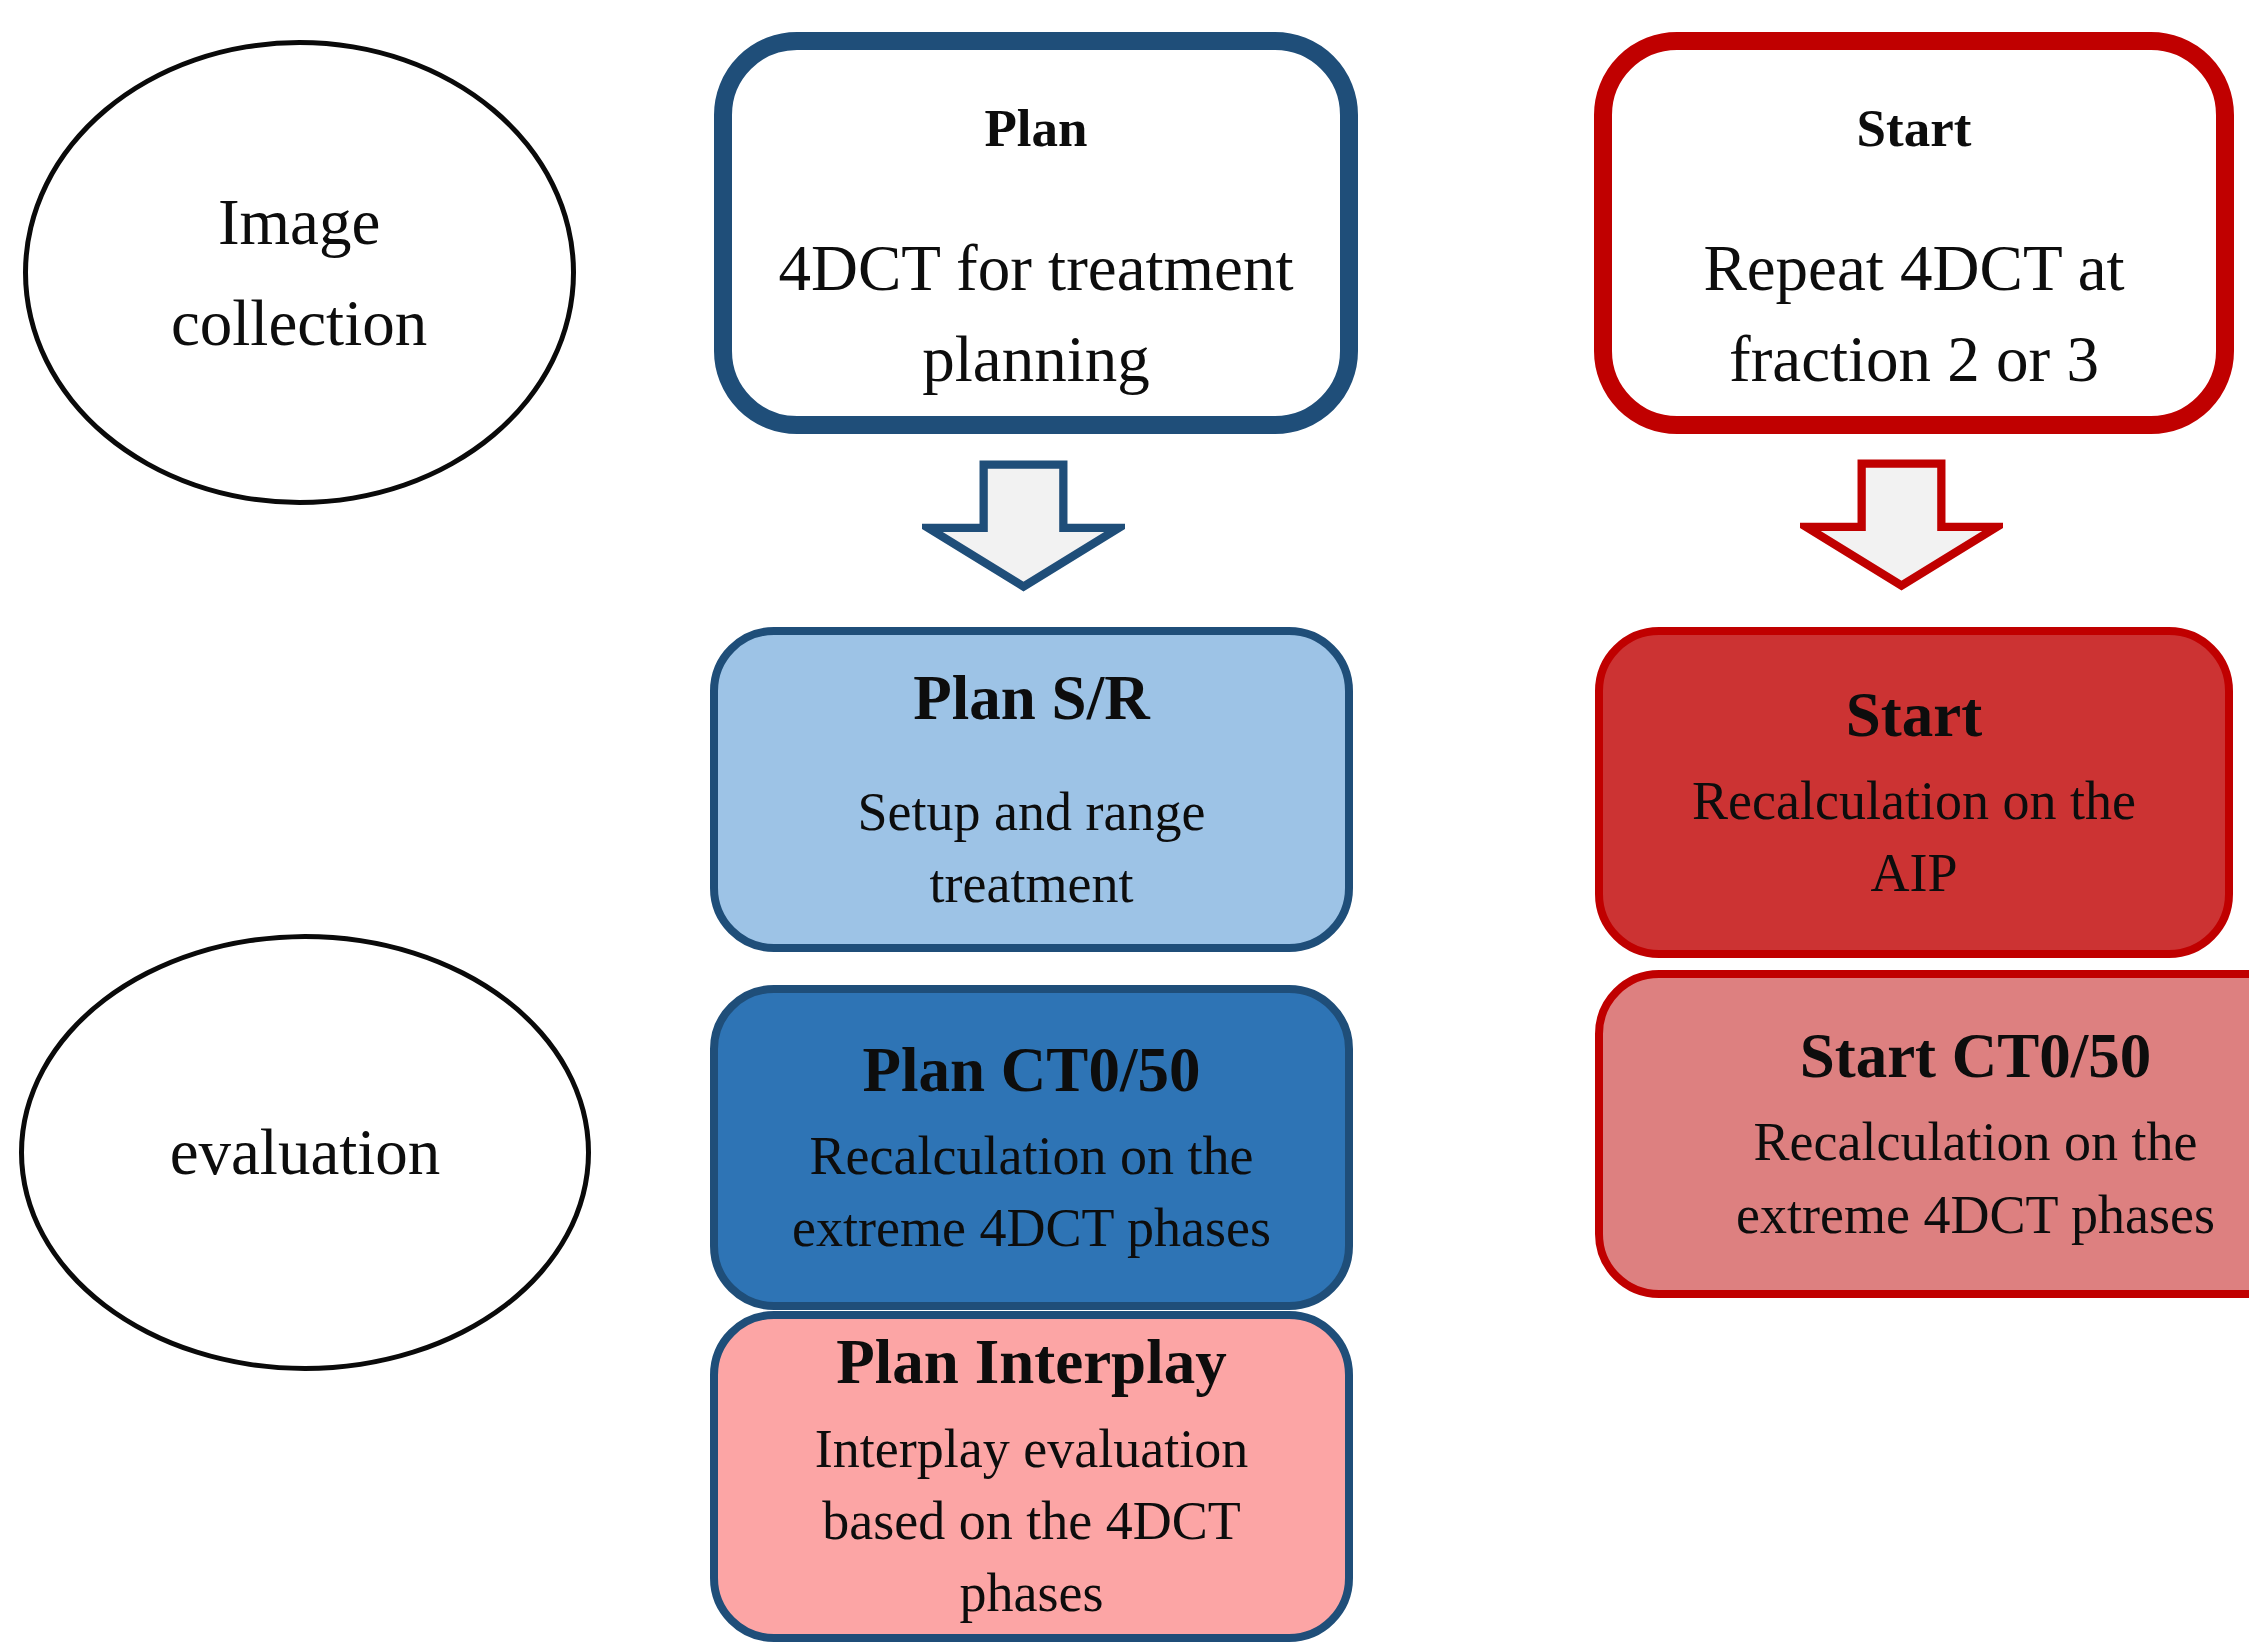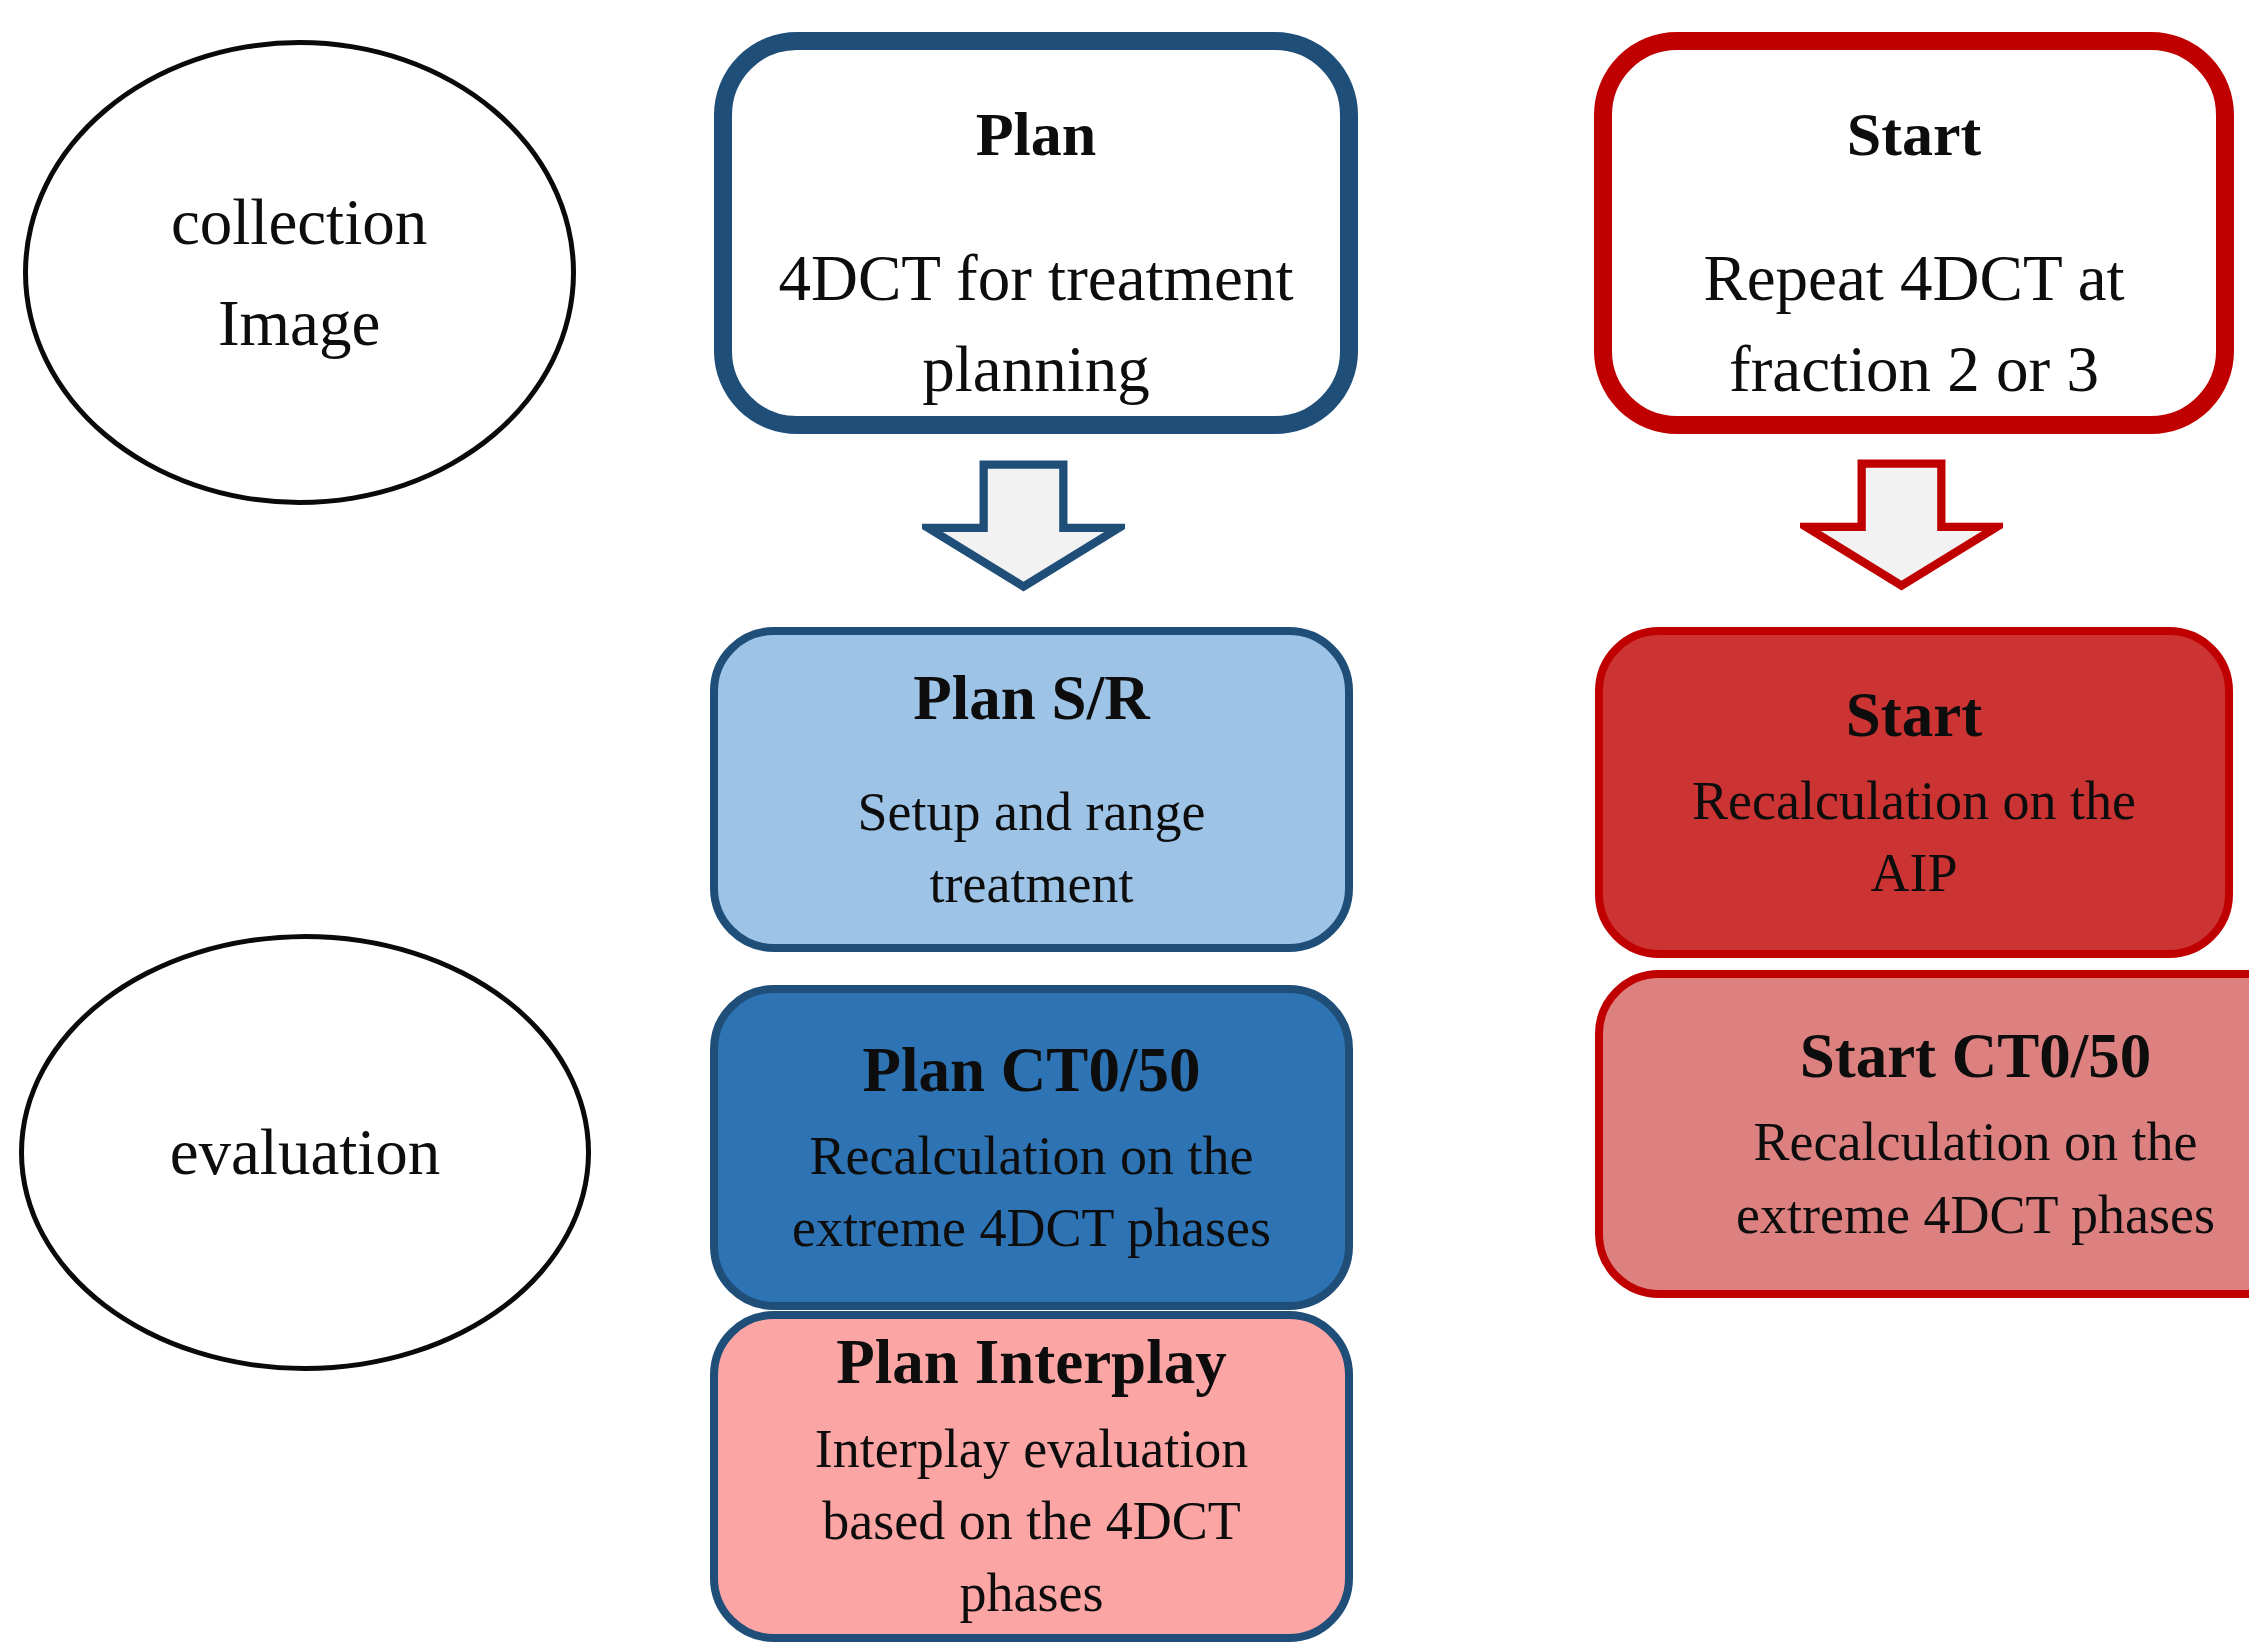"Plan" .top-box .box-title { font-size: 62px -> 53px }
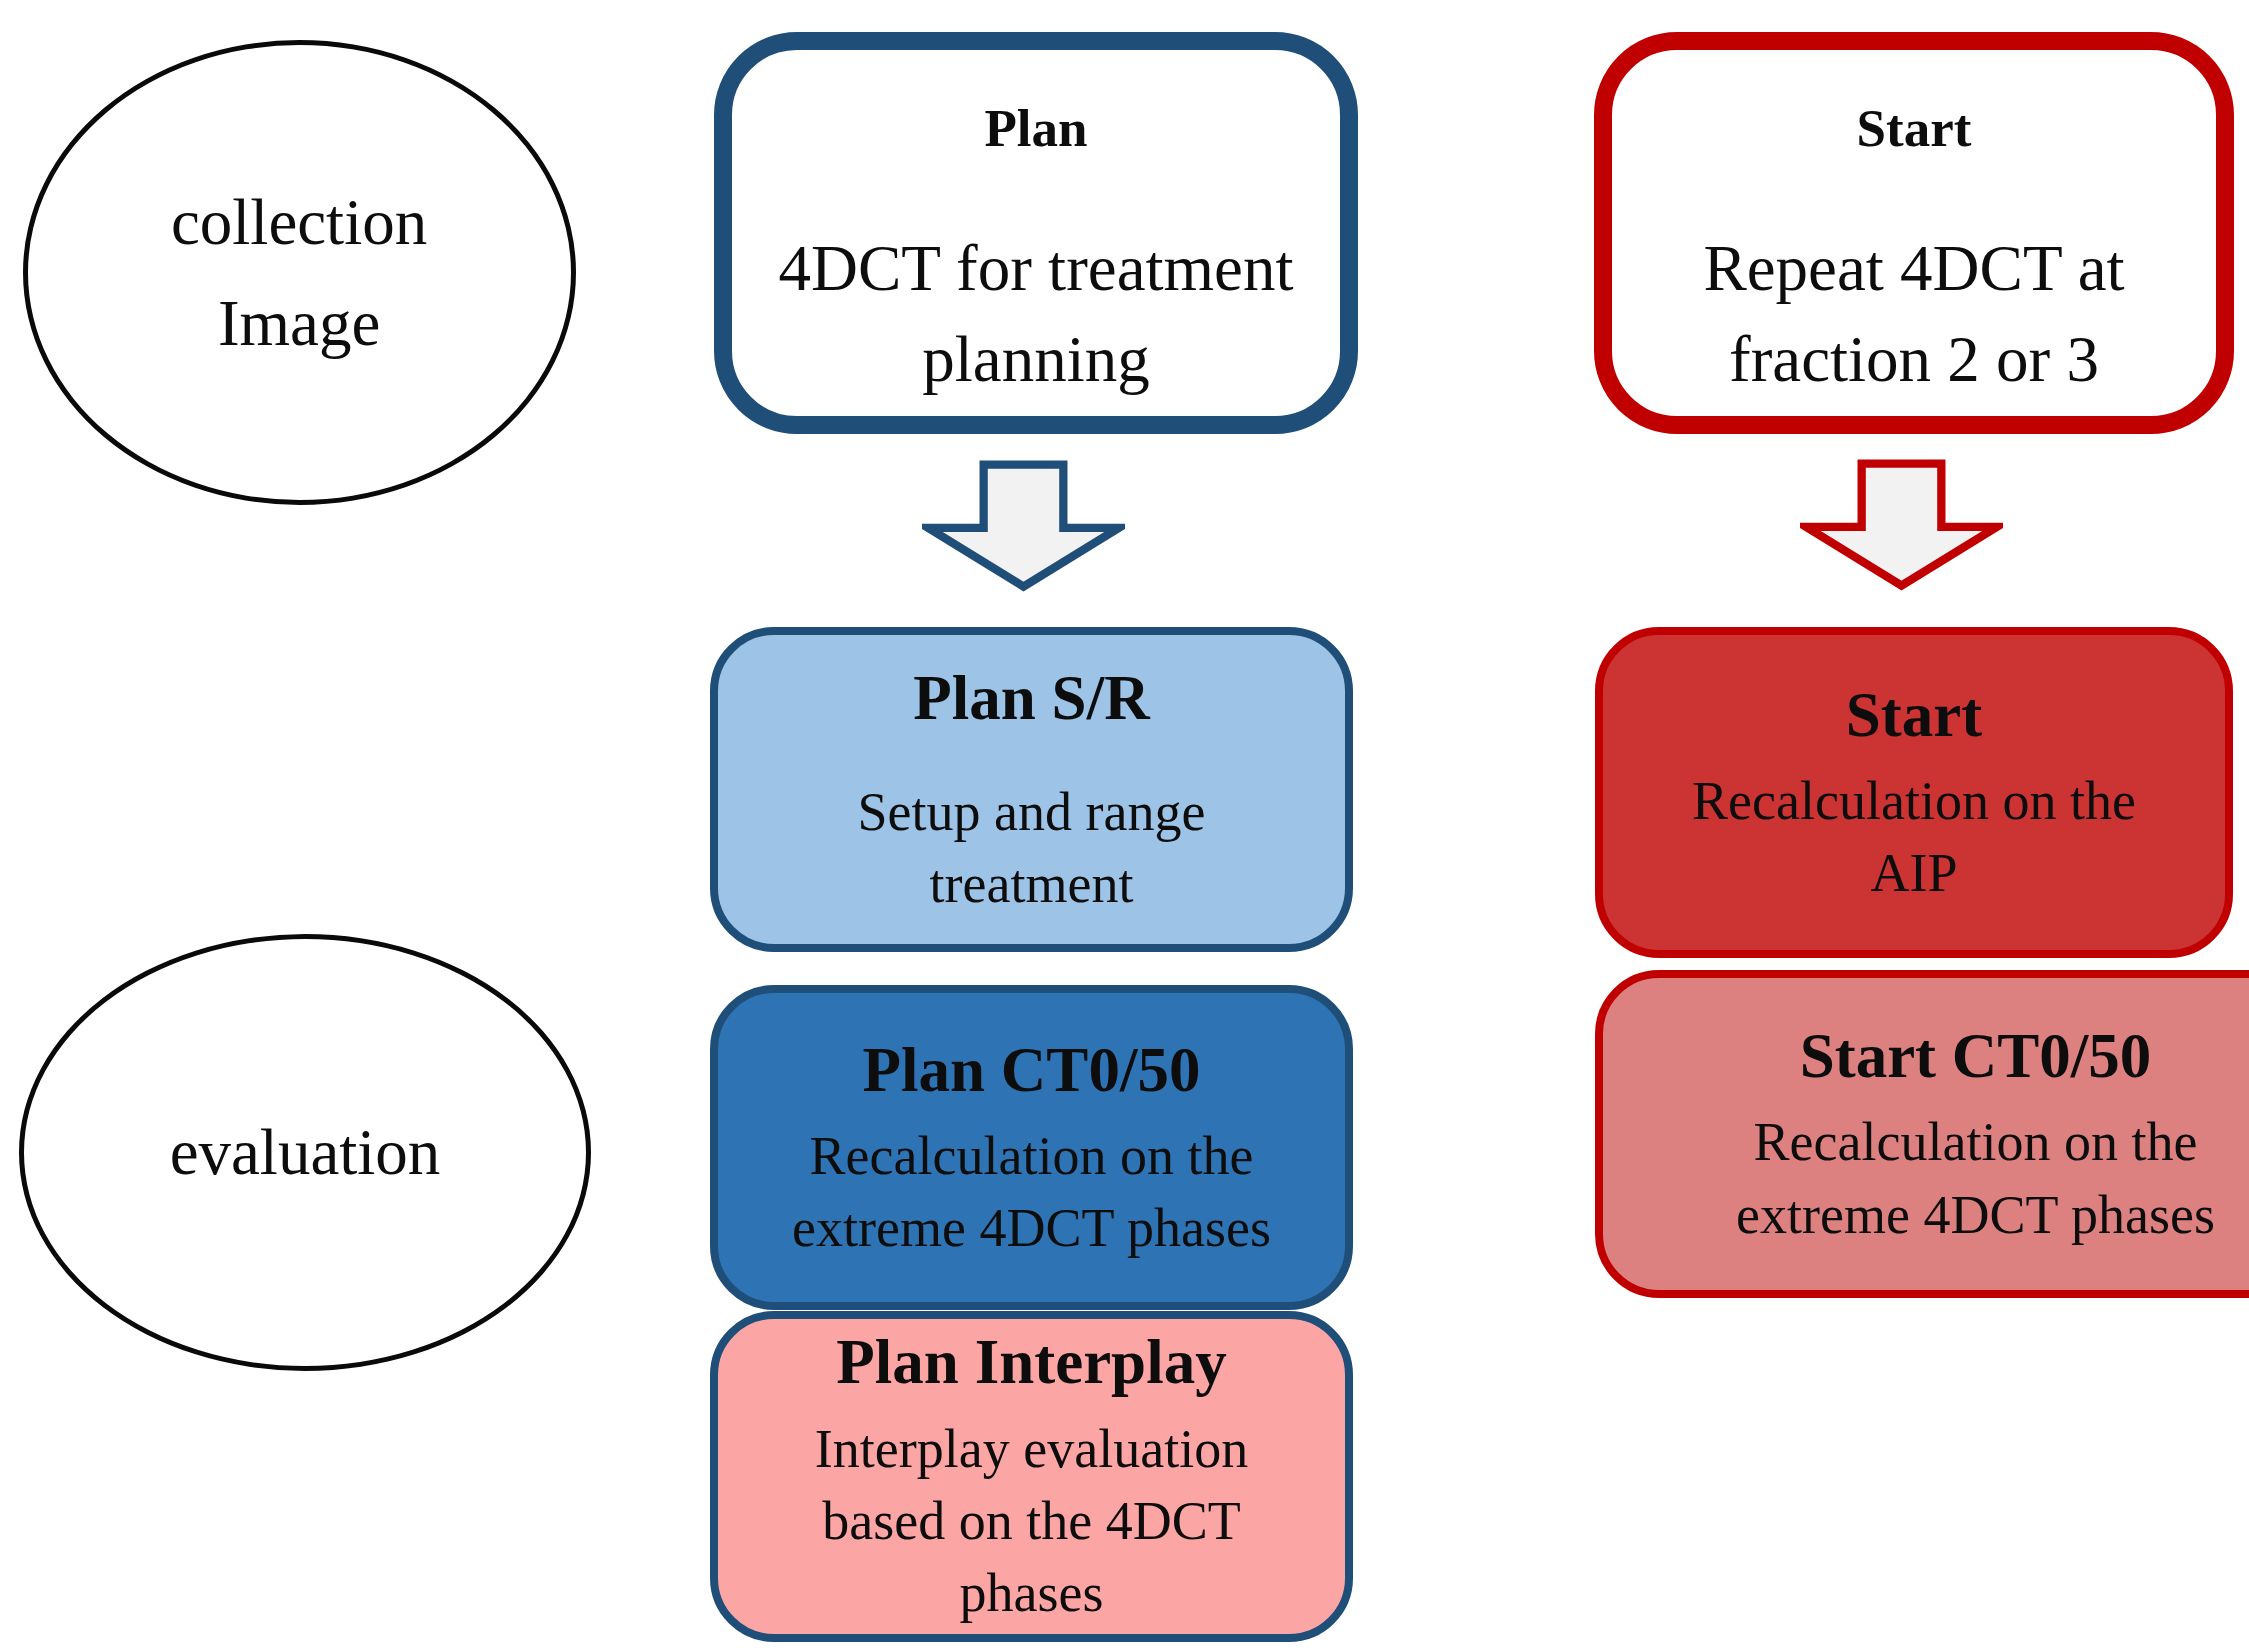"collection" span.ellipse-line { order: before "Image" -> after "Image" }
